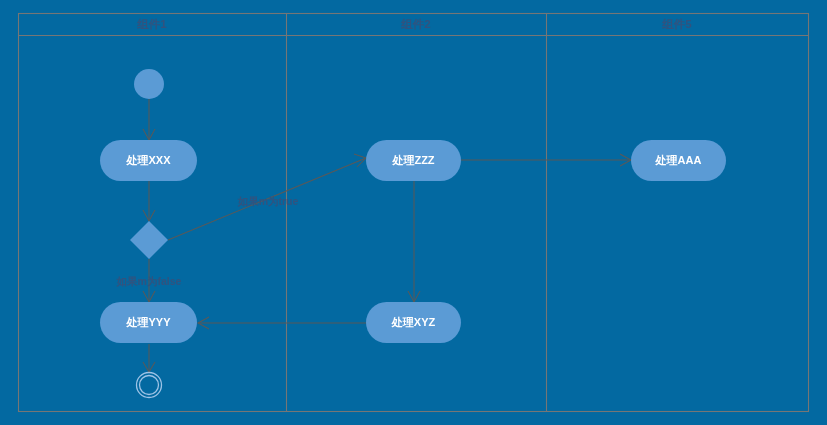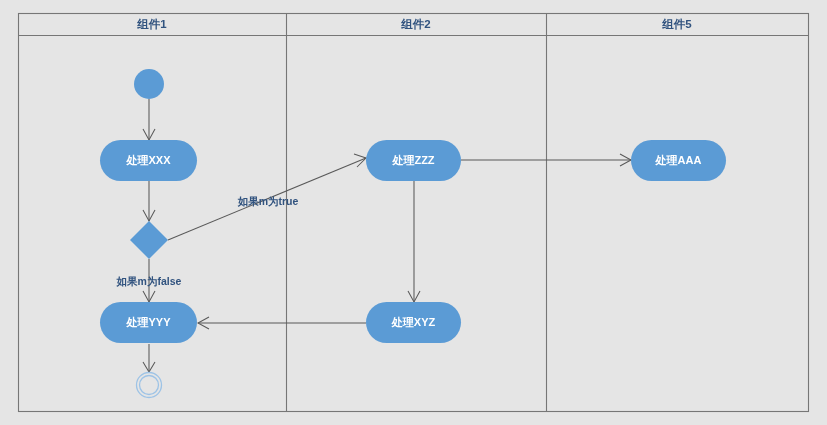"组件1" #canvas { background: #e5e5e5 -> #0369a1 }
